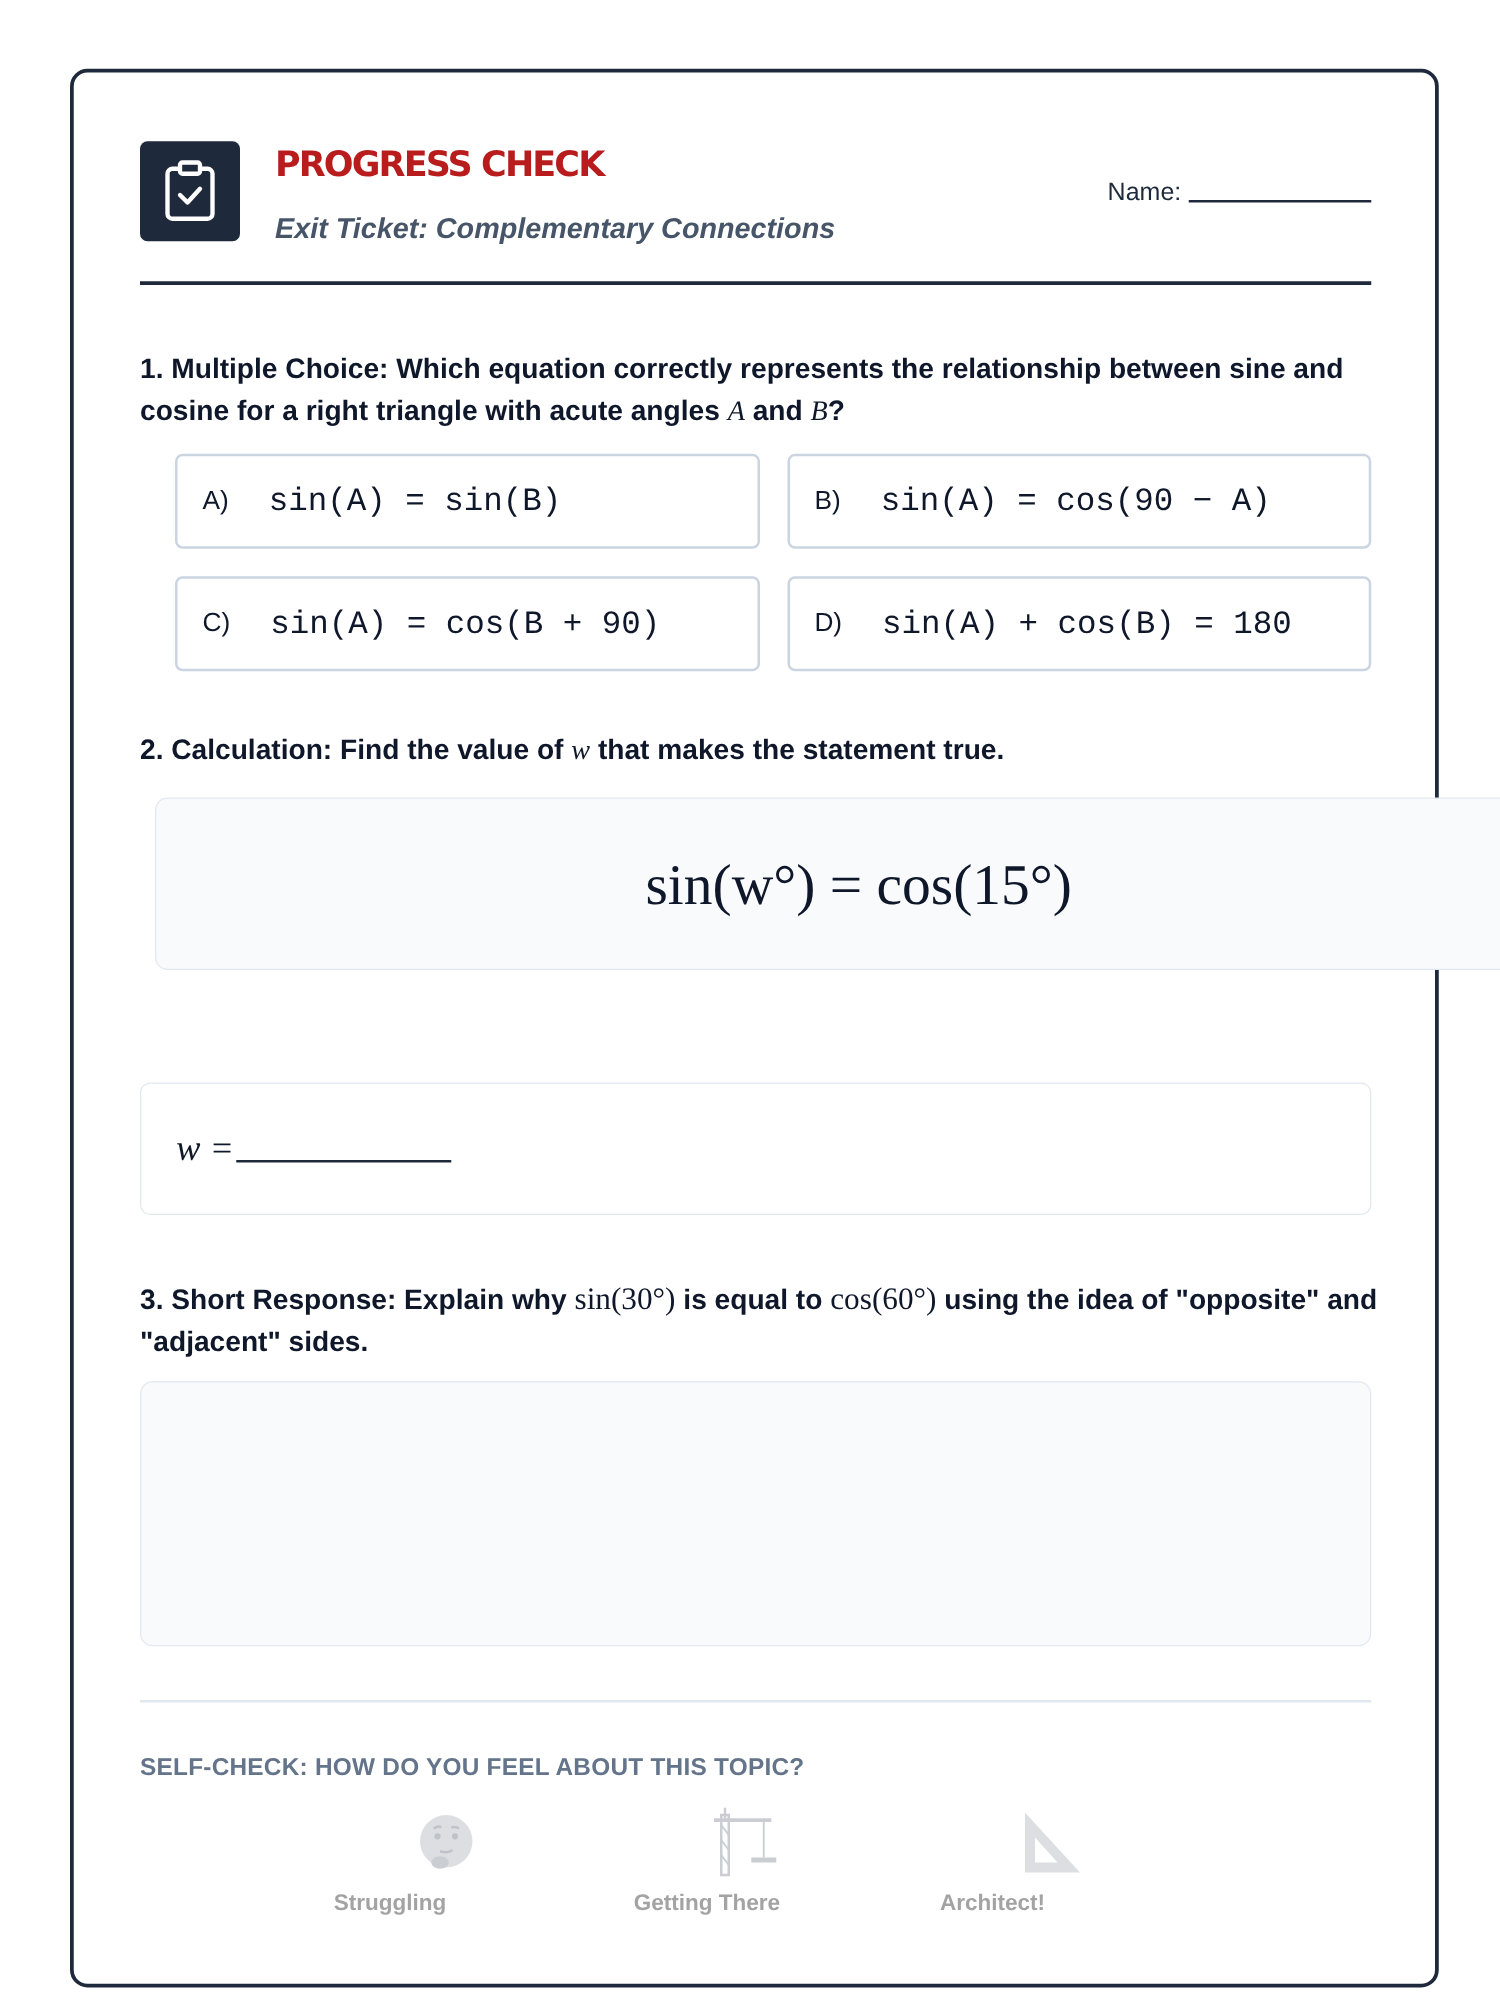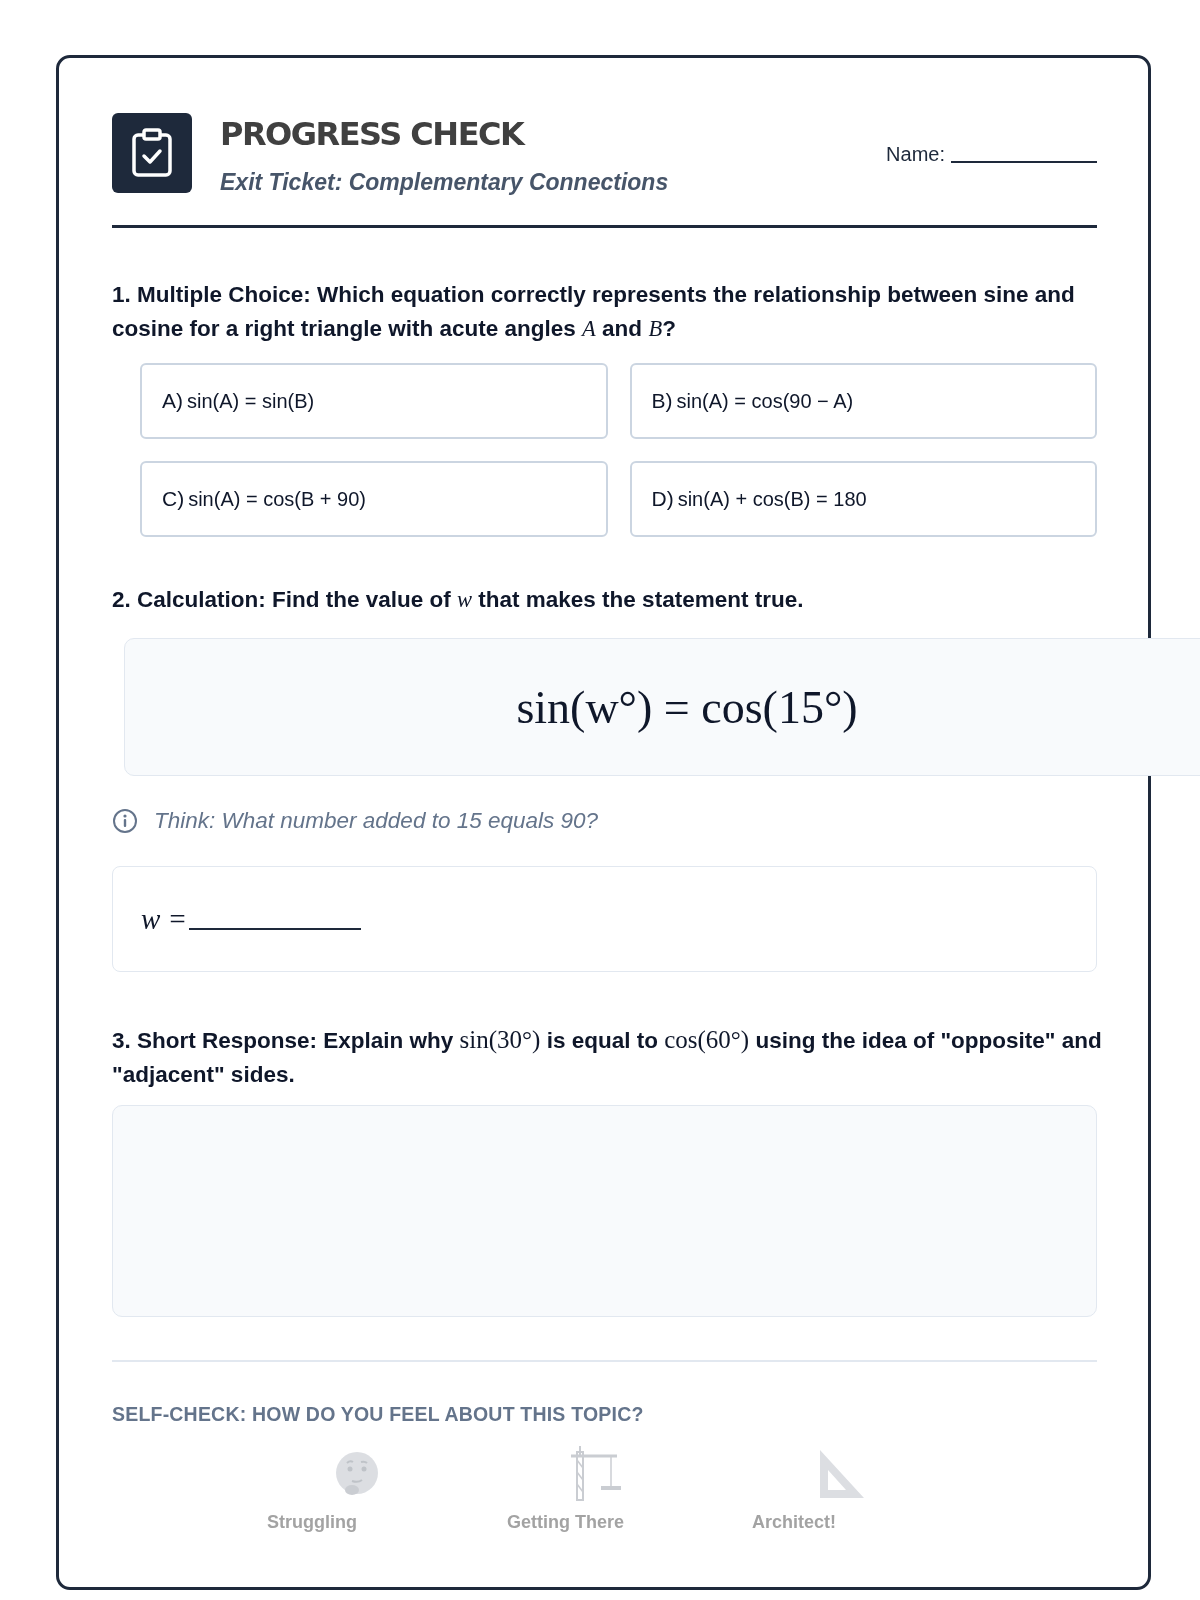"PROGRESS CHECK" .title { color: #404040 -> #b91c1c; font-size: 32px -> 28px }
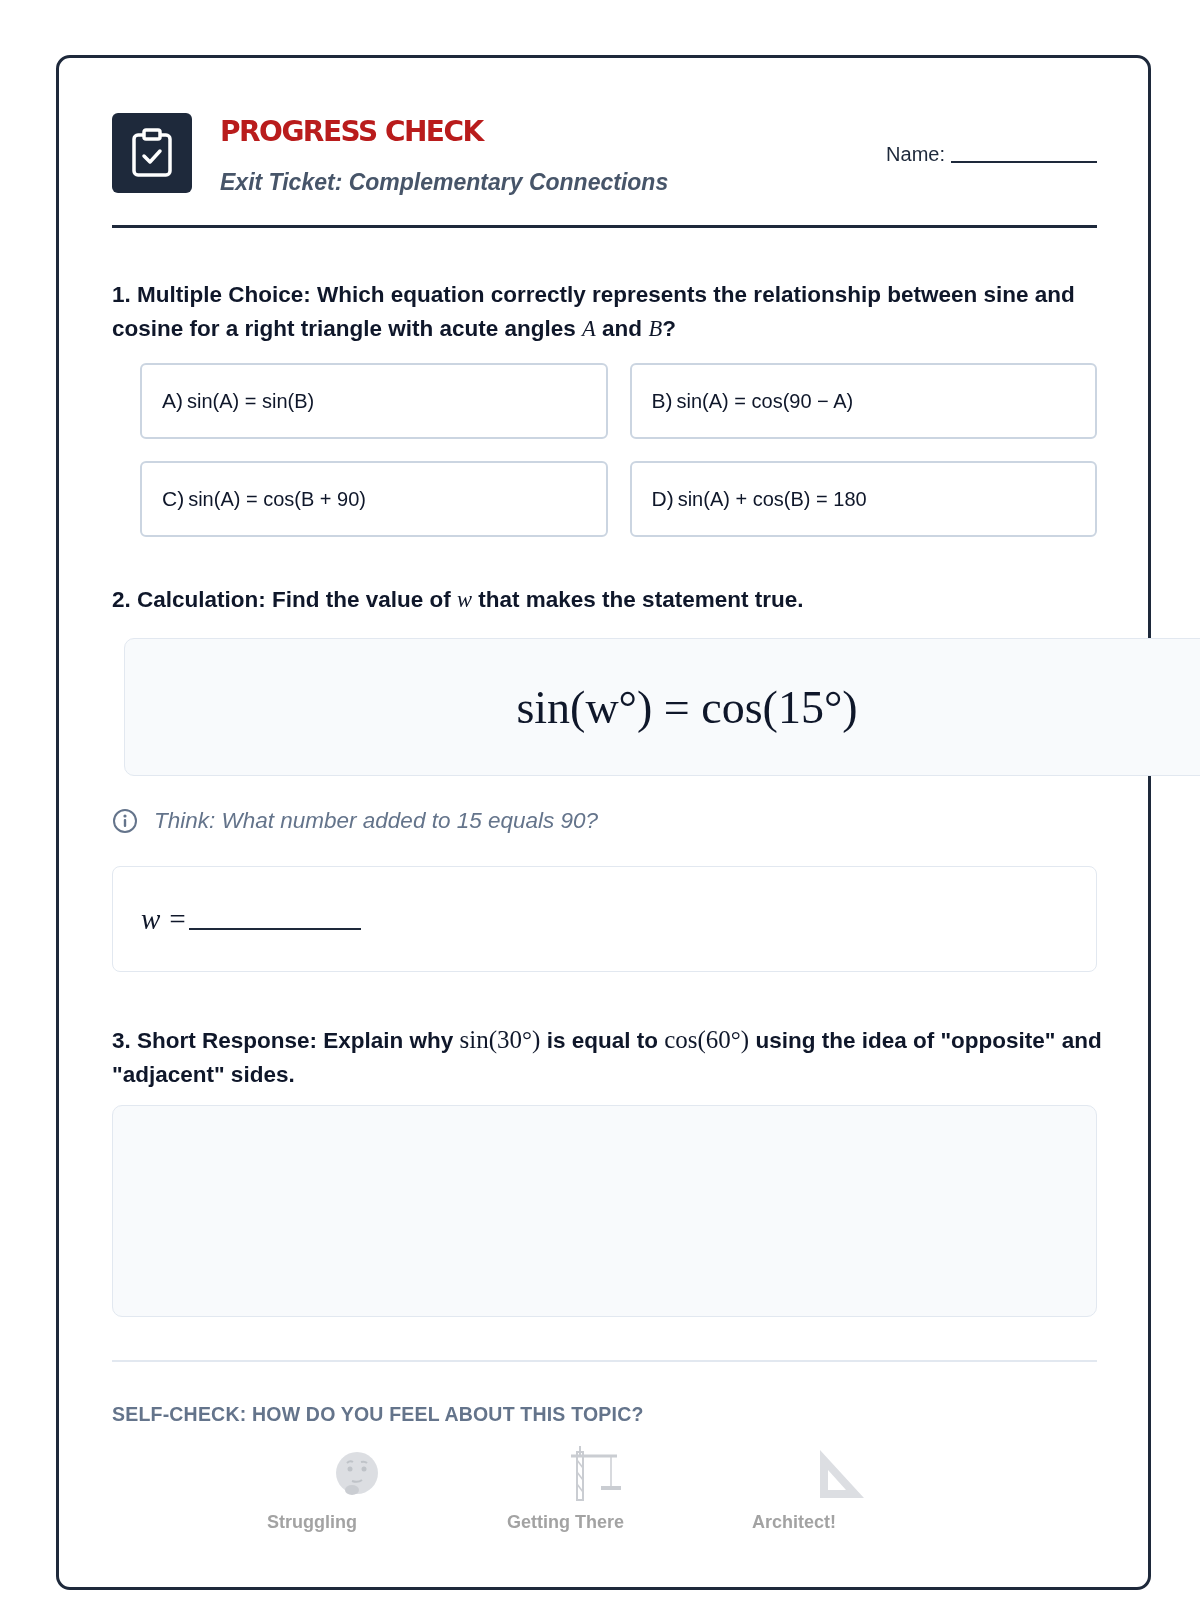"sin(A) = sin(B)" .choice .expr { font-family: Liberation Sans, sans-serif -> Liberation Mono, monospace; font-size: 20px -> 26px; margin-left: none -> 28px }
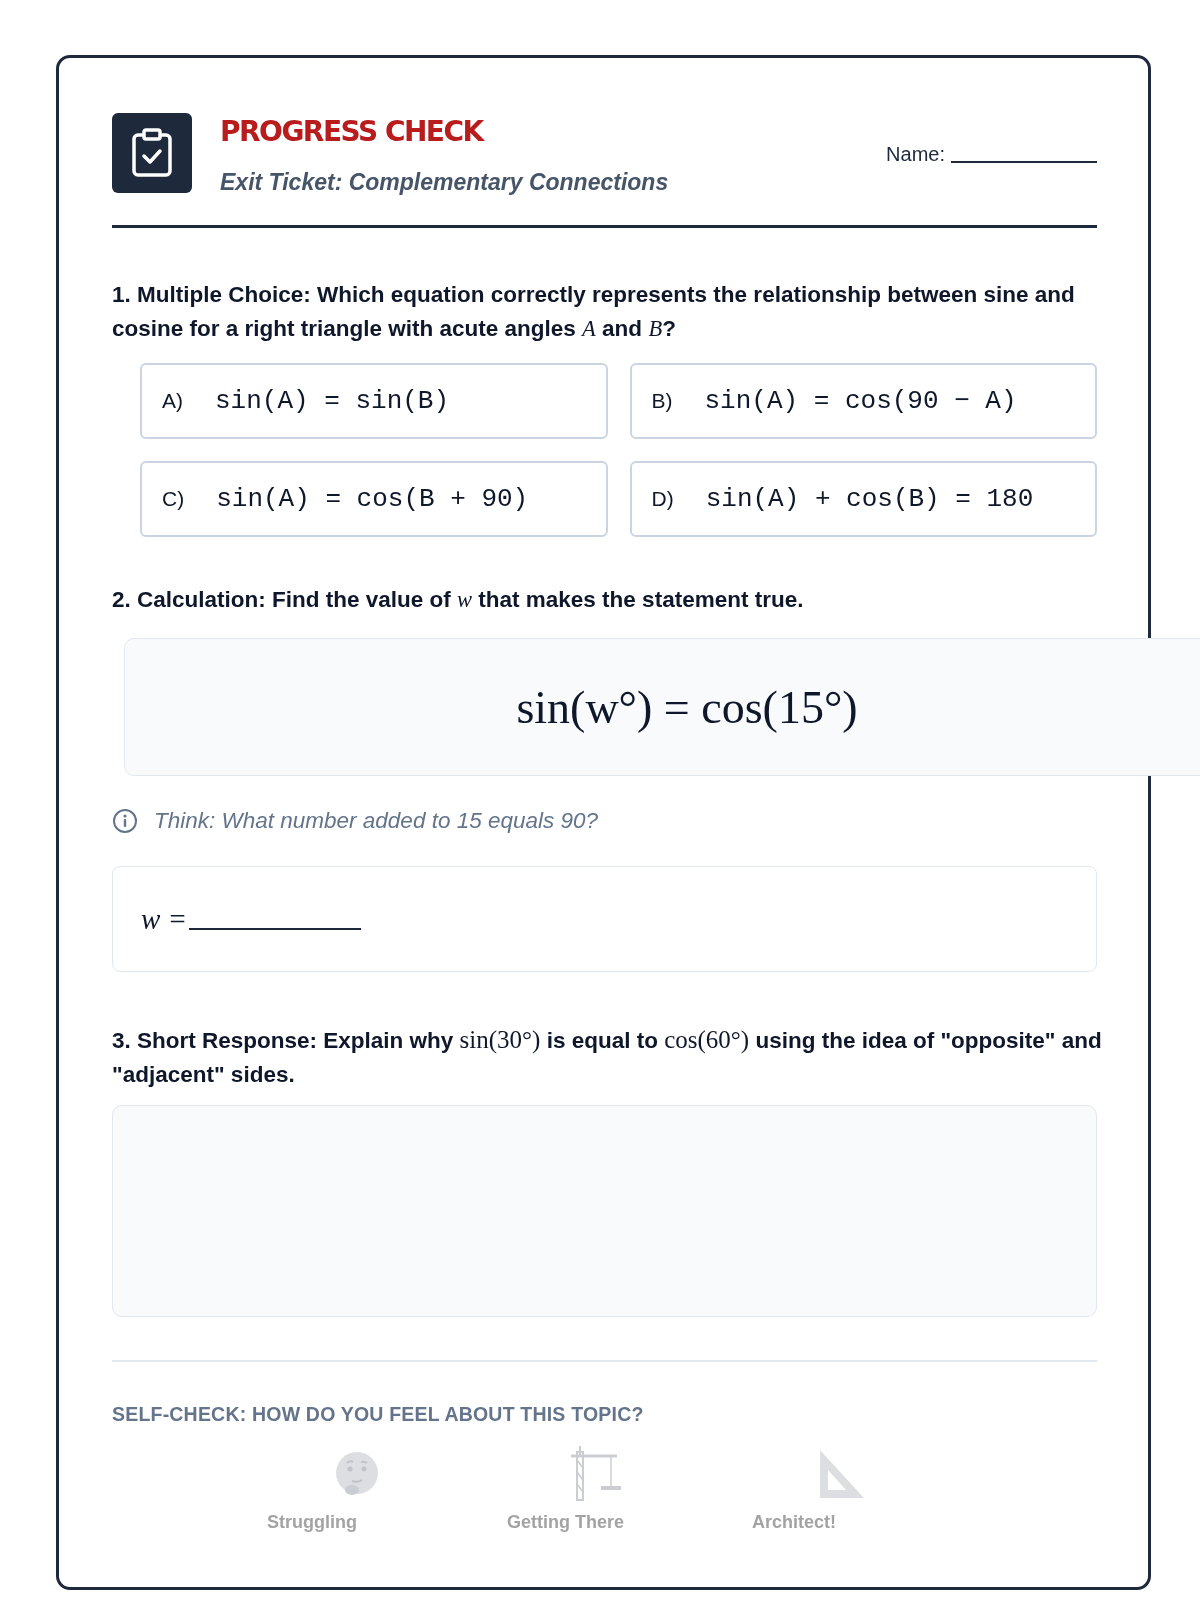"Think: What number added to" div.hint { html: <div> <svg> <circle></circle> <circle></circle> <rect></rect> </svg> <span>Think: What number added to 15 equals 90?</span> </div> -> none }
